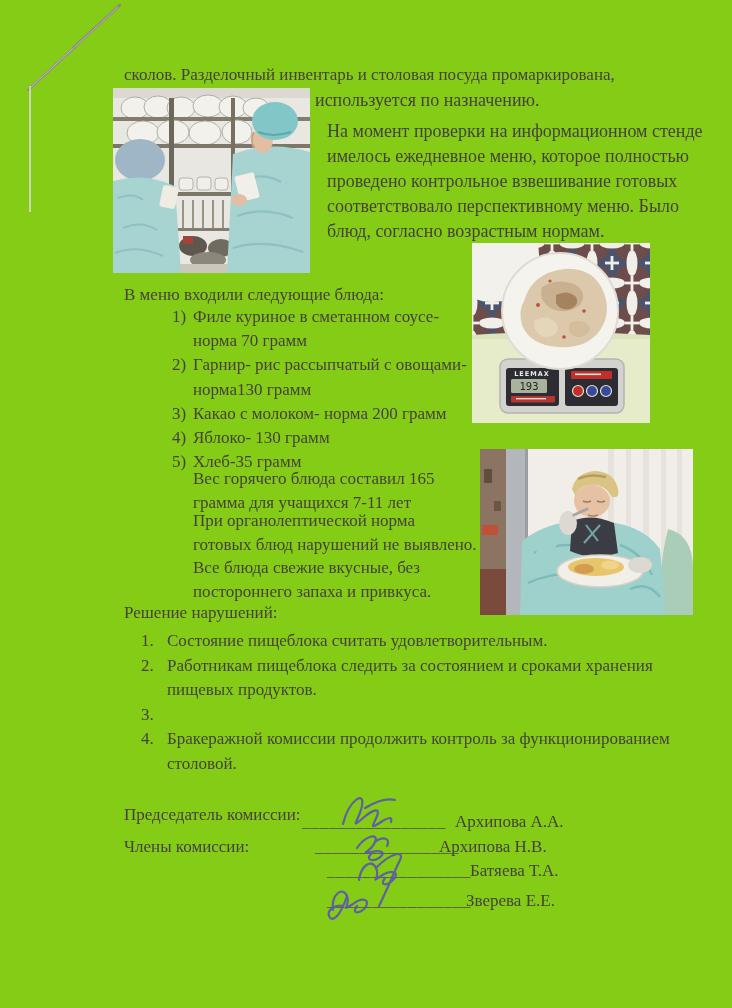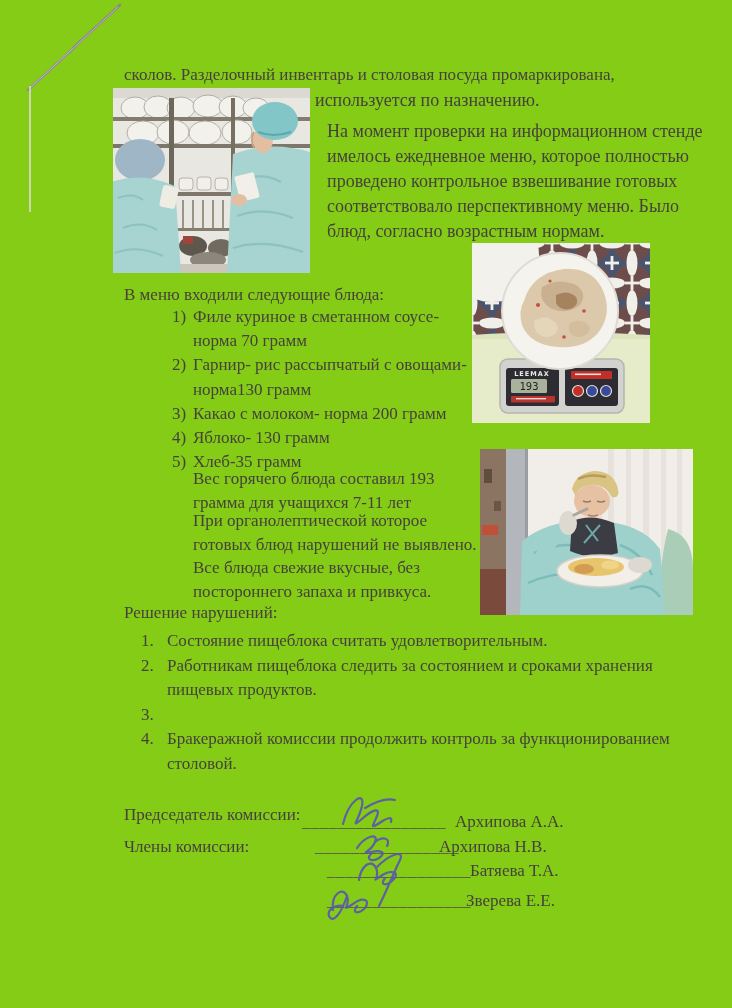"Вес горячего блюда составил 193" div { text: 193 -> 165 }
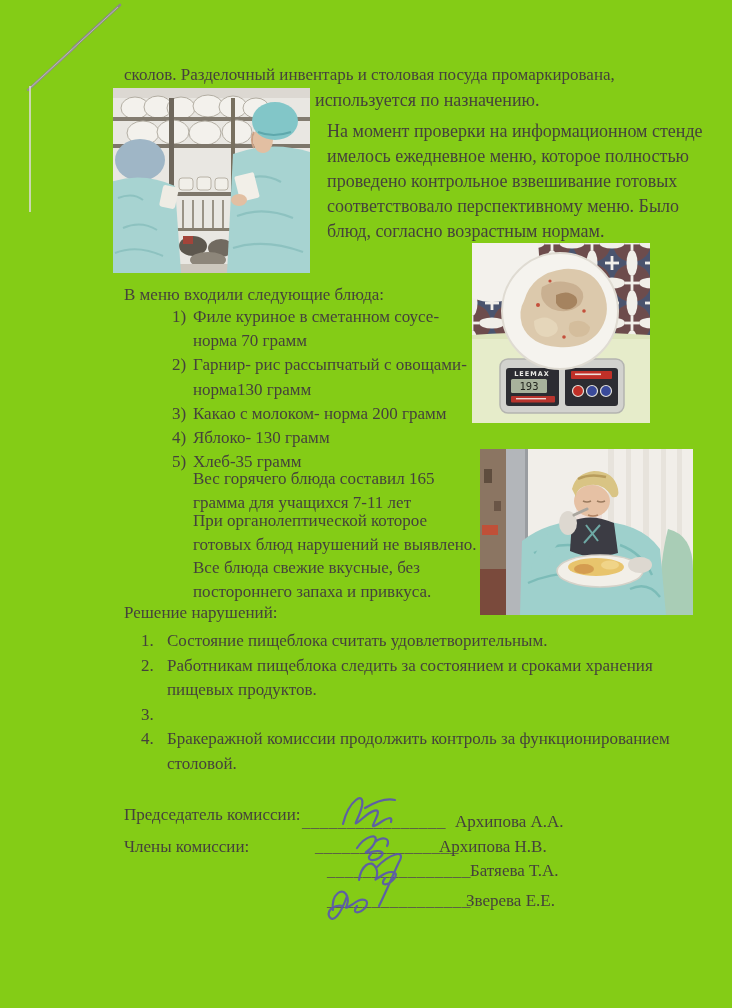"При органолептической которое" div { text: которое -> норма }
